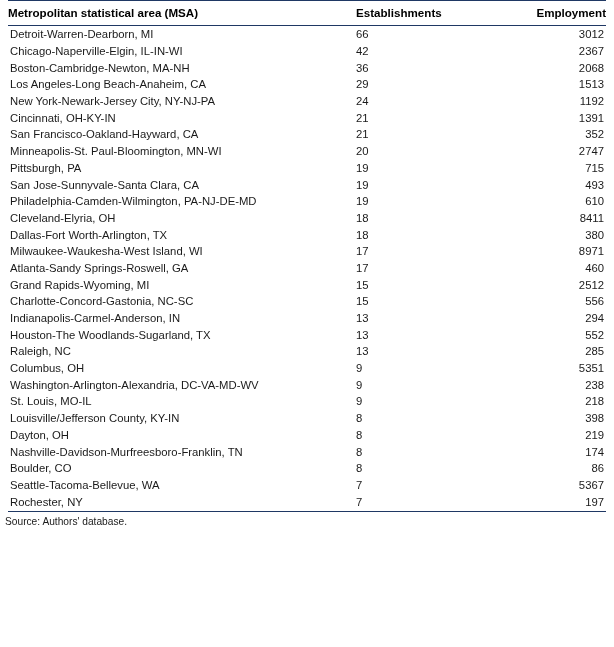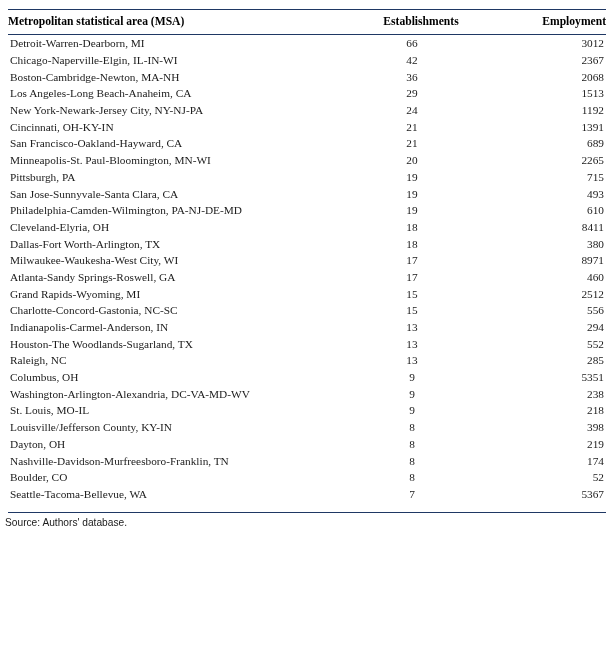"Metropolitan statistical area (MSA)" .table-wrap { font-family: Liberation Serif, serif -> none; padding: 9px 8px -> 0 8px }
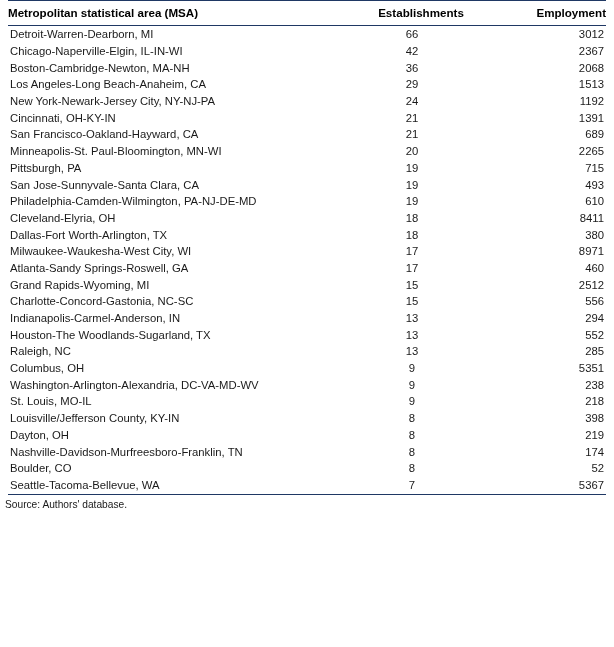"Establishments" th.col-est, td.col-est { text-align: center -> left }
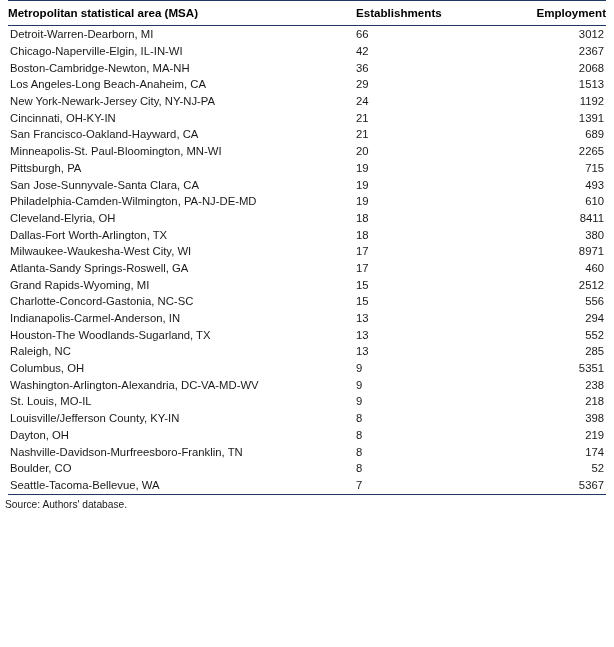"689" td.col-emp { text: 689 -> 352 }
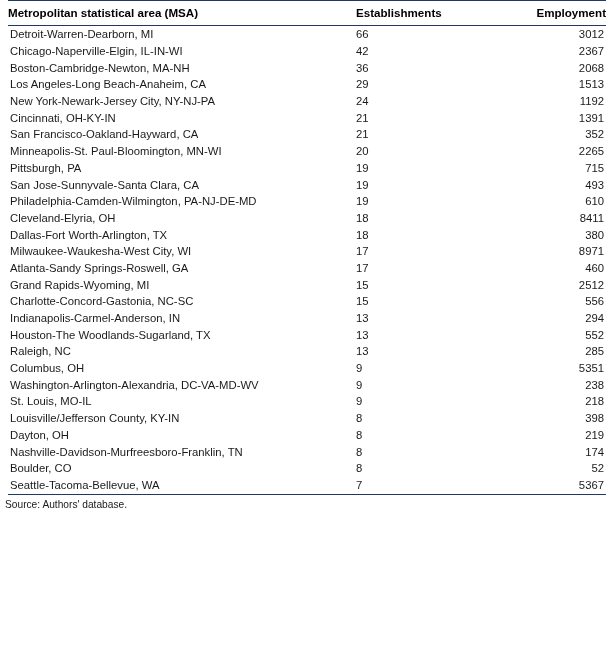"2265" td.col-emp { text: 2265 -> 2747 }
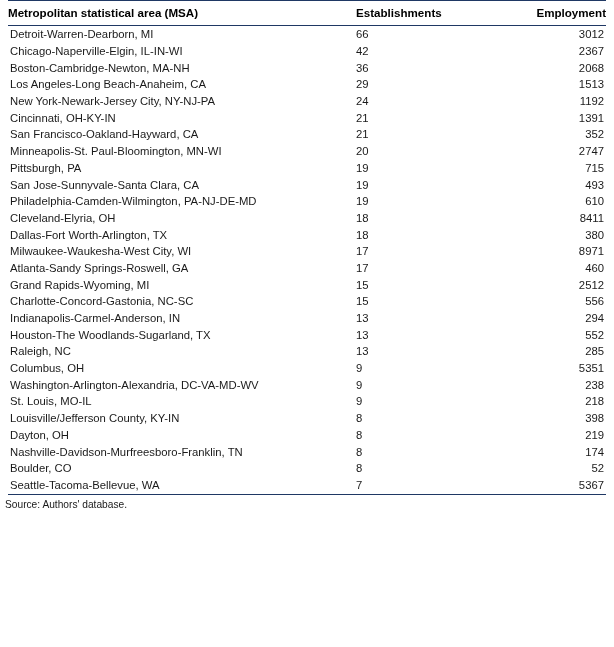"Milwaukee-Waukesha-West City, WI" td.col-msa { text: City -> Island }
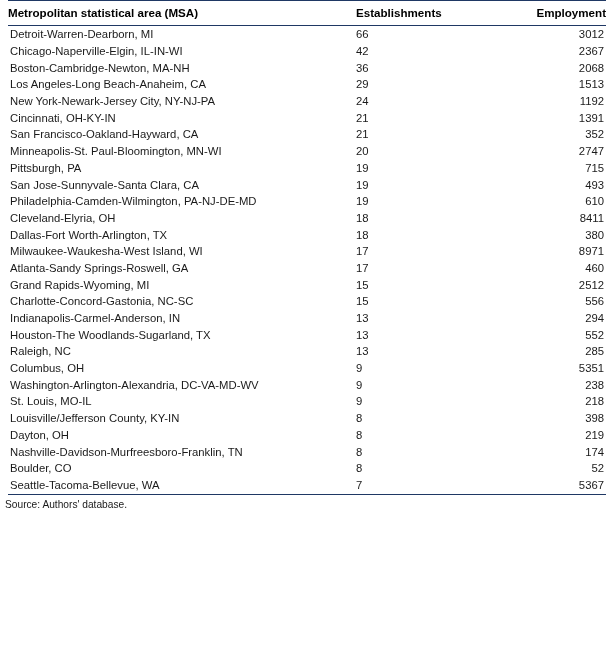"52" td.col-emp { text: 52 -> 86 }
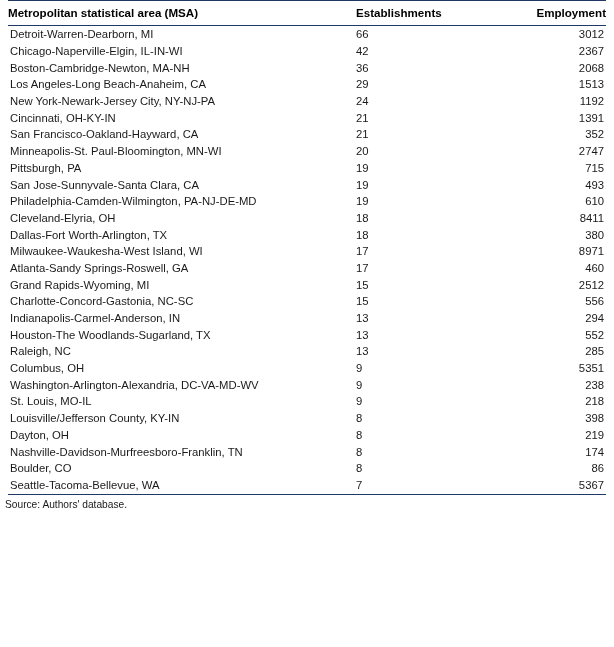"Rochester, NY" tr { html: none -> <tr> <td>Rochester, NY</td> <td>7</td> <td>197</td> </tr> }
